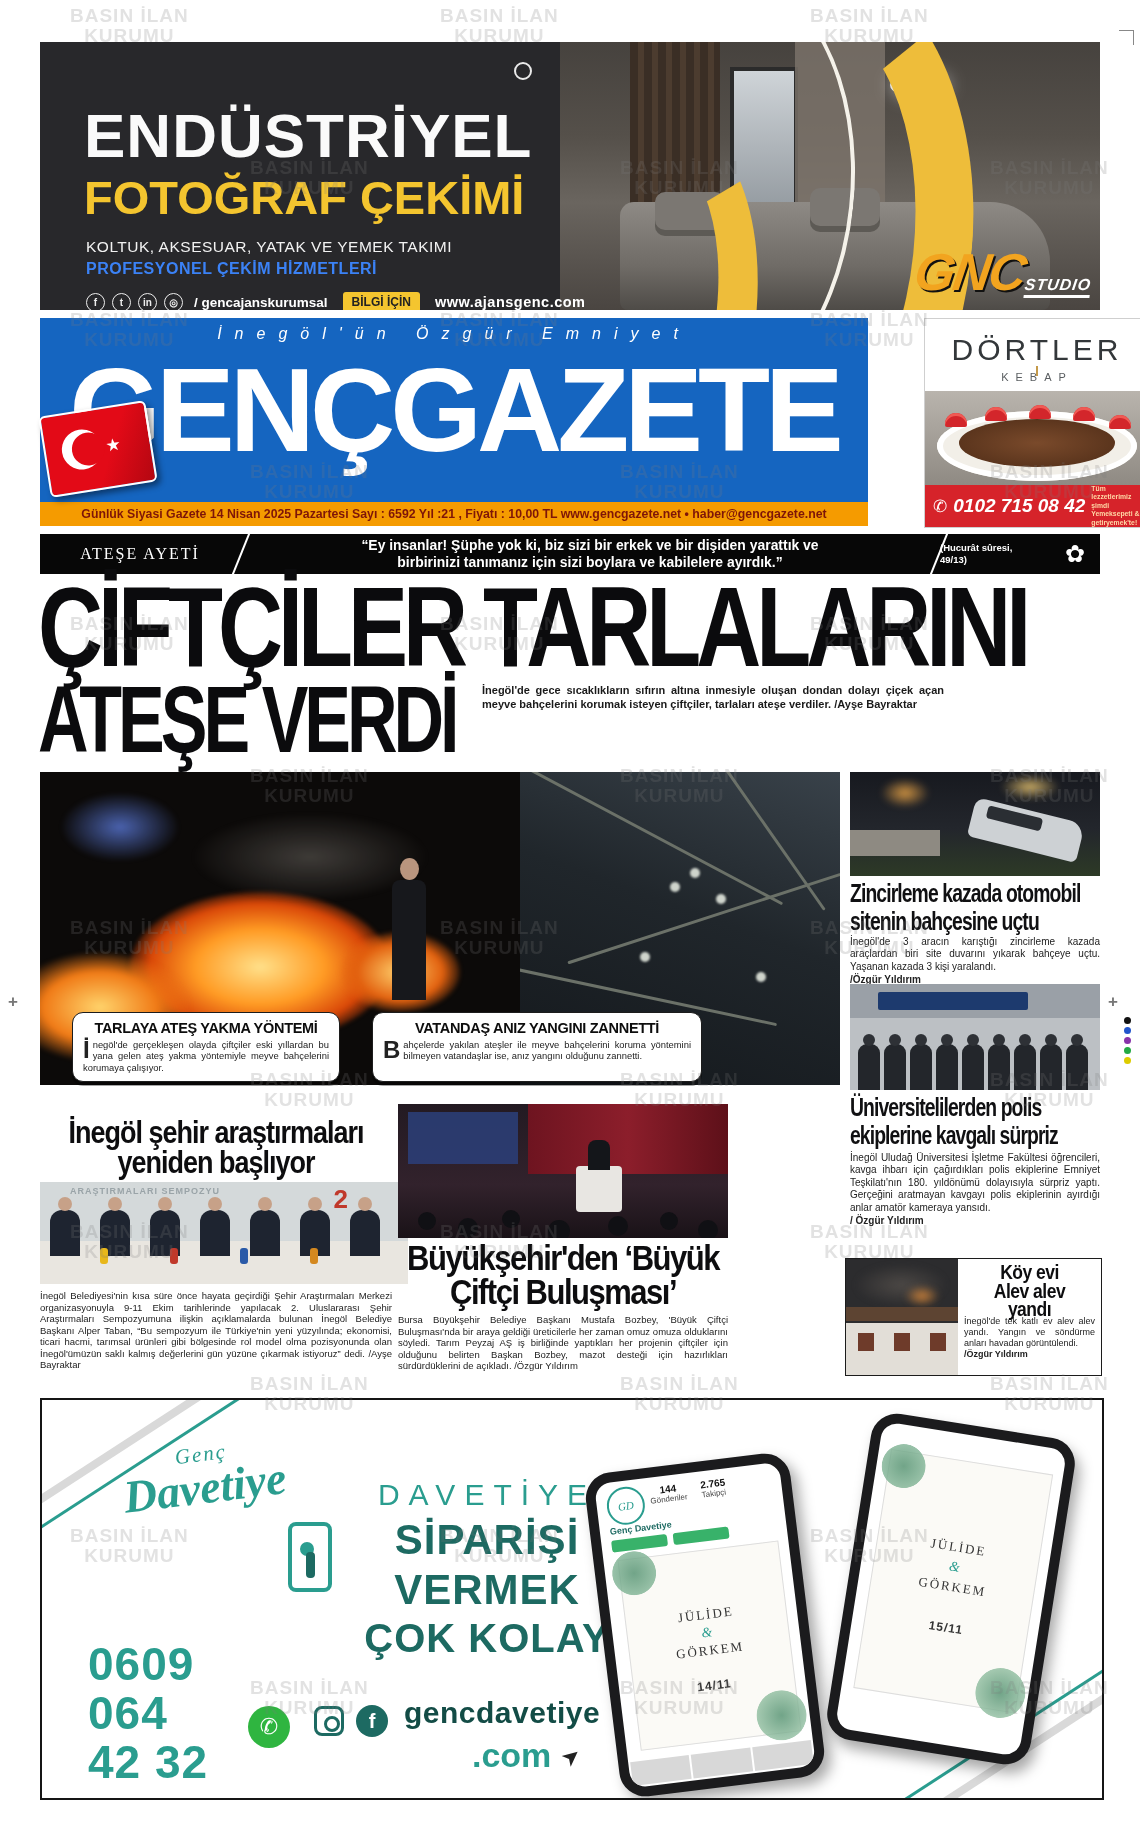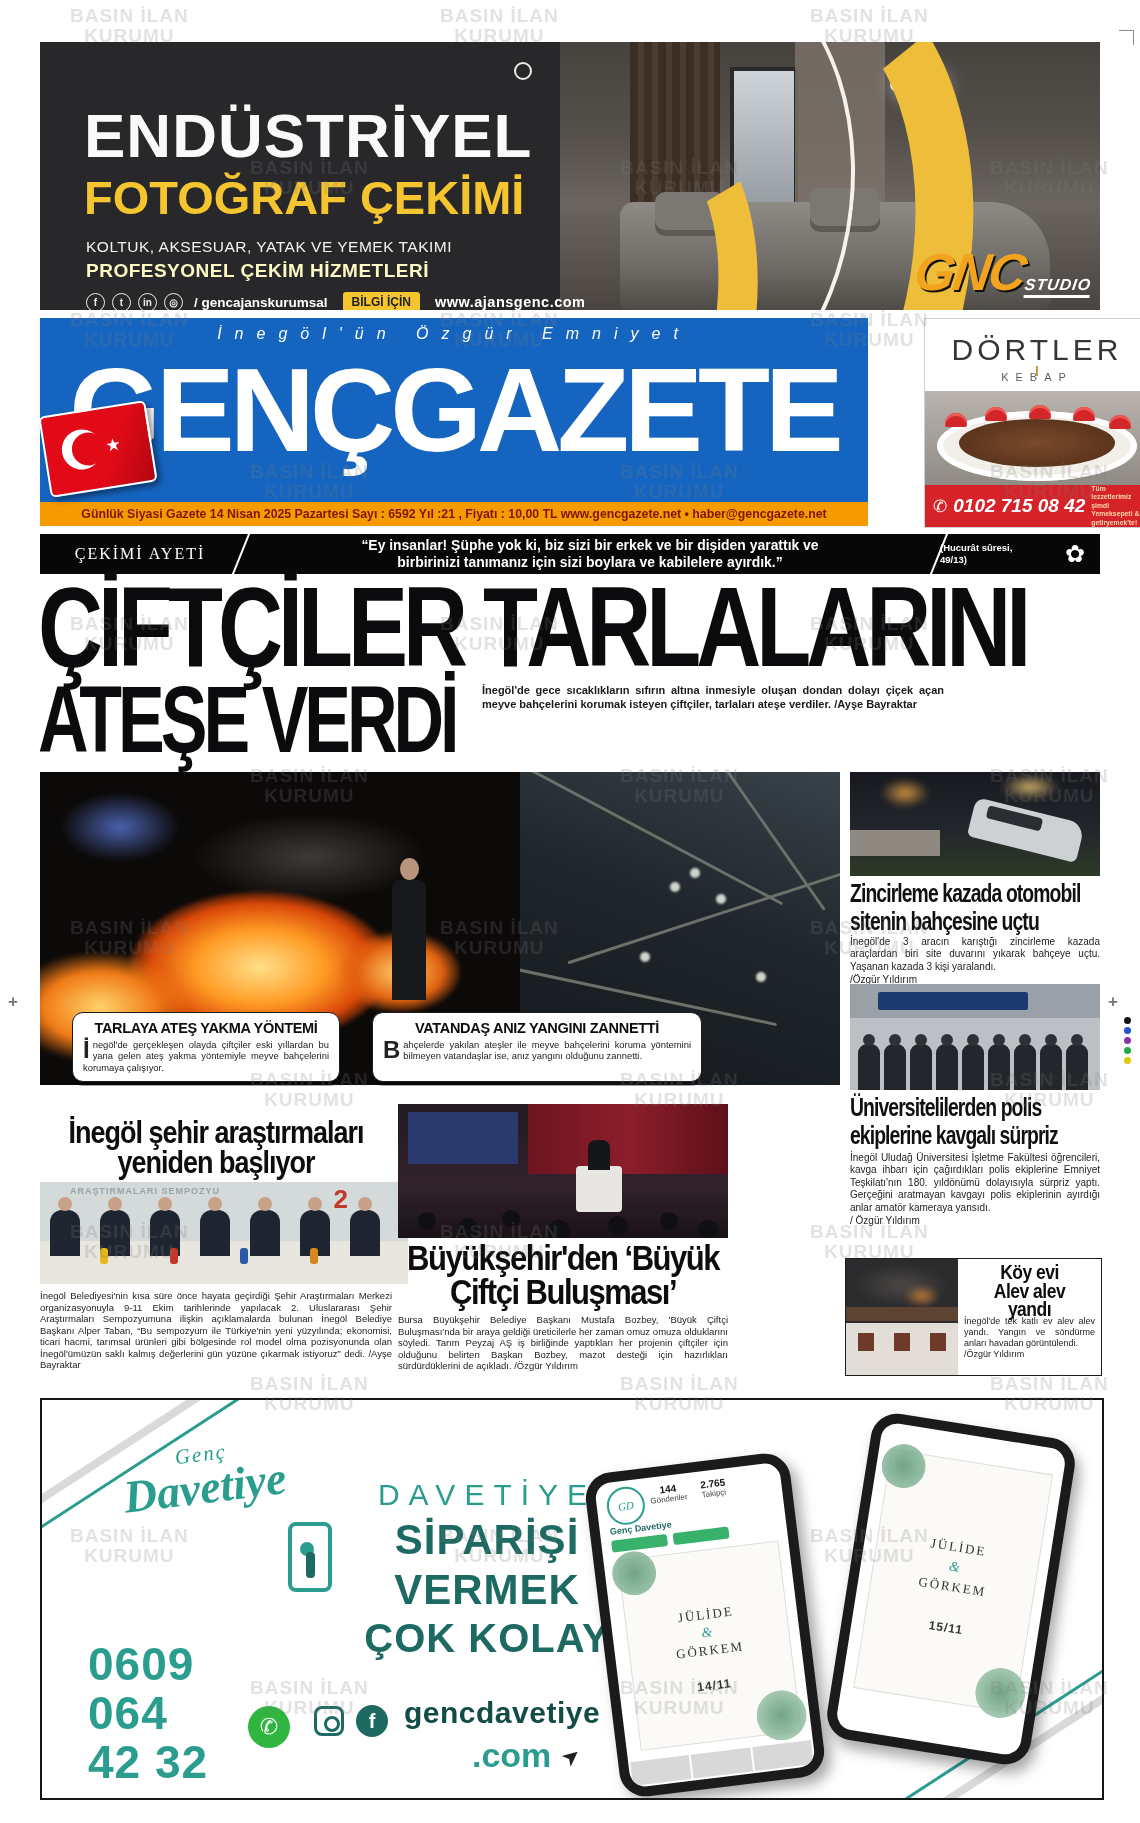"PROFESYONEL ÇEKİM HİZMETLERİ" .ta-s2 { color: #fef9c3 -> #3b82f6; font-size: 19px -> 16px }
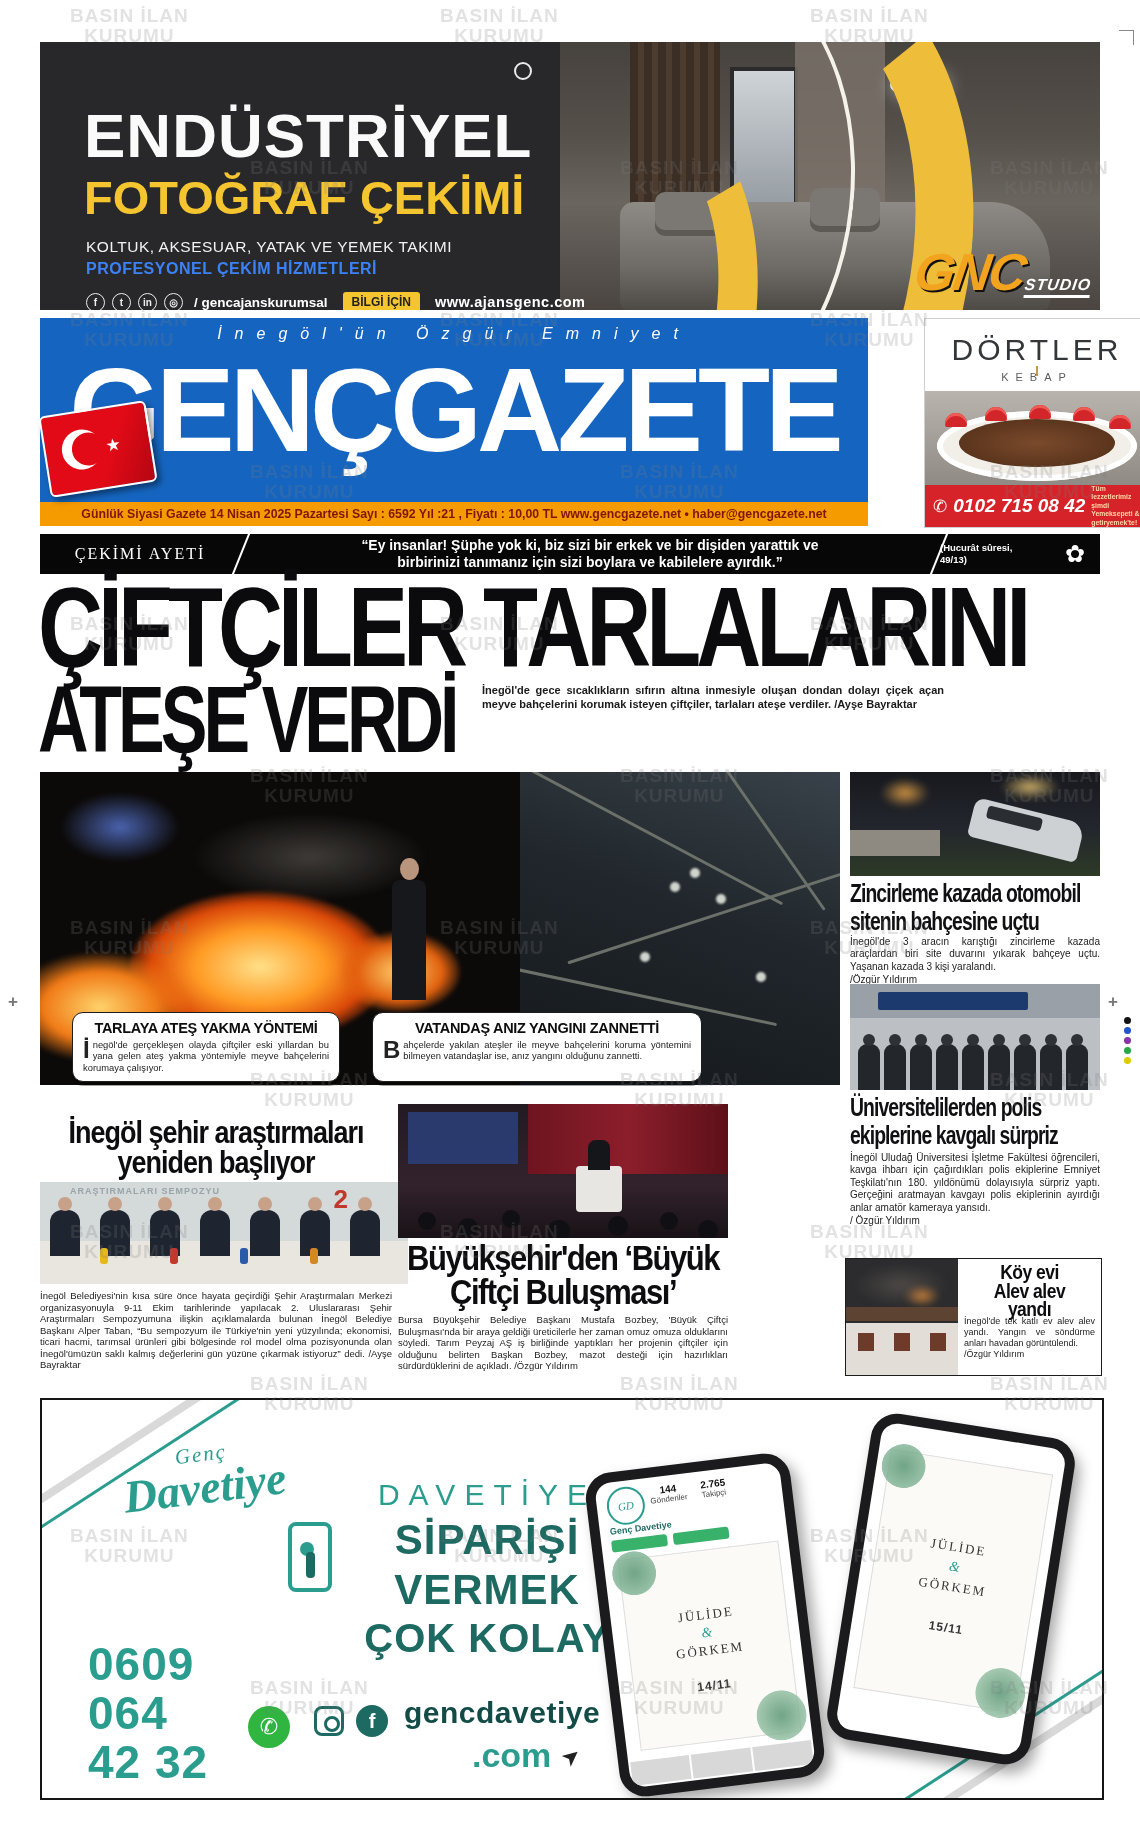"ÇEKİMİ AYETİ" div.ay-label { text: ÇEKİMİ -> ATEŞE }
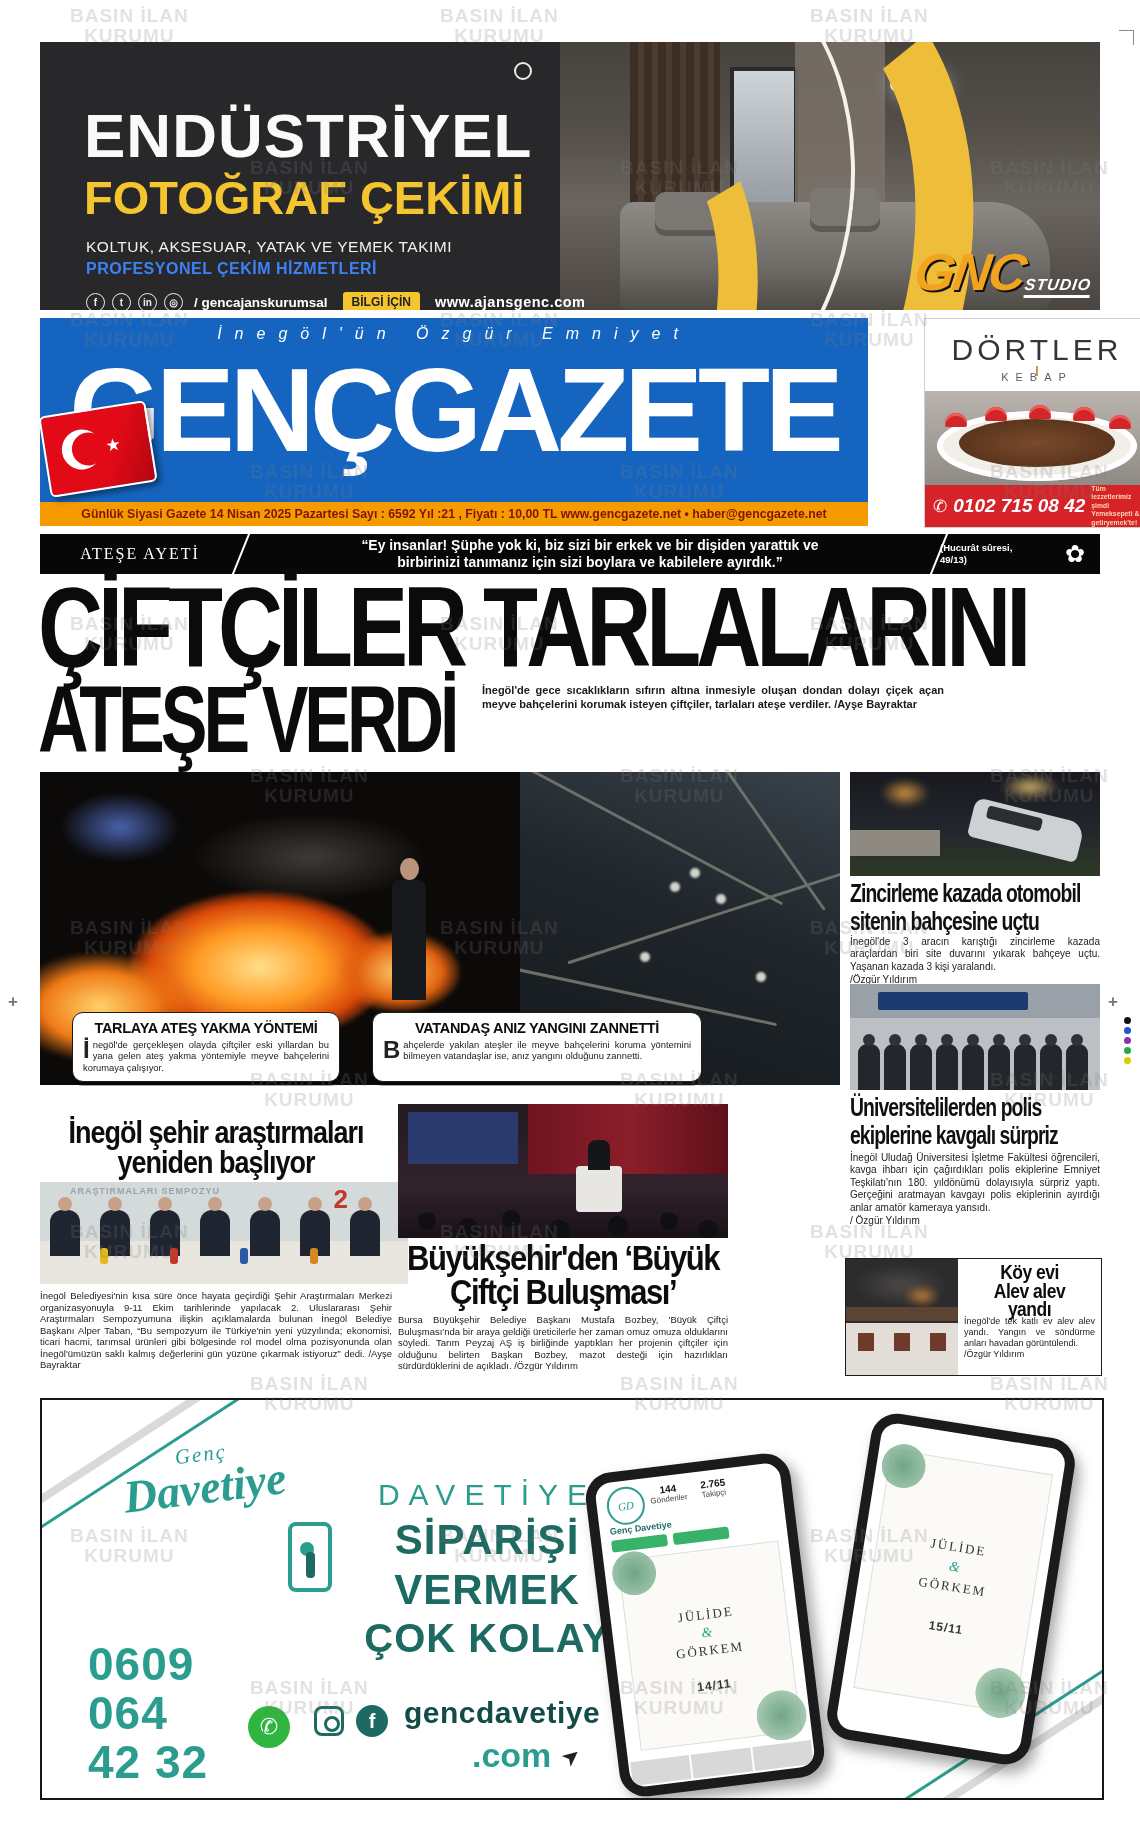"/Özgür Yıldırım" .byline { font-weight: normal -> bold }
